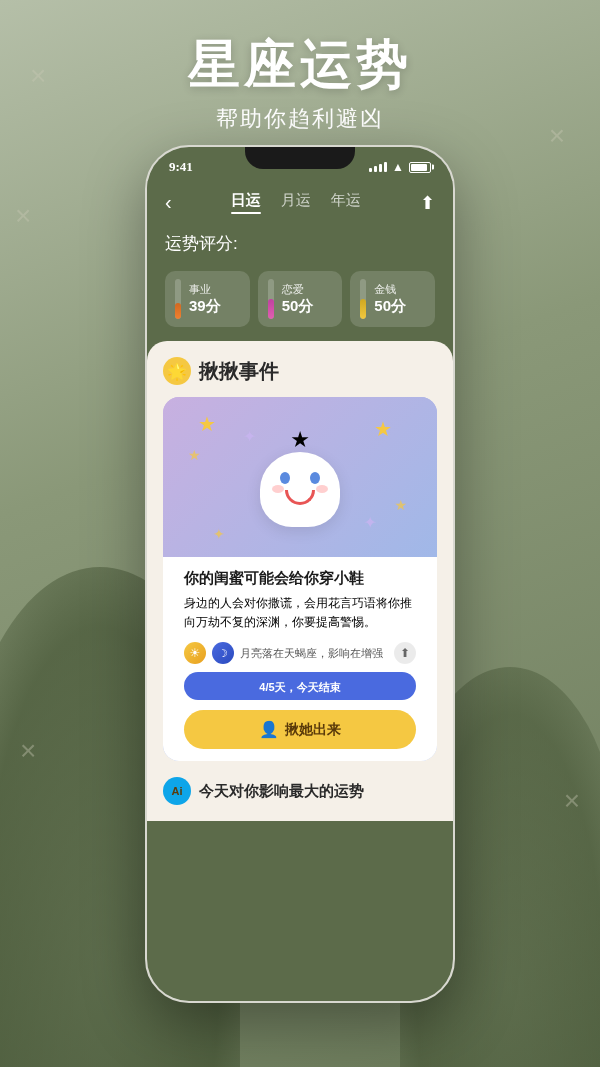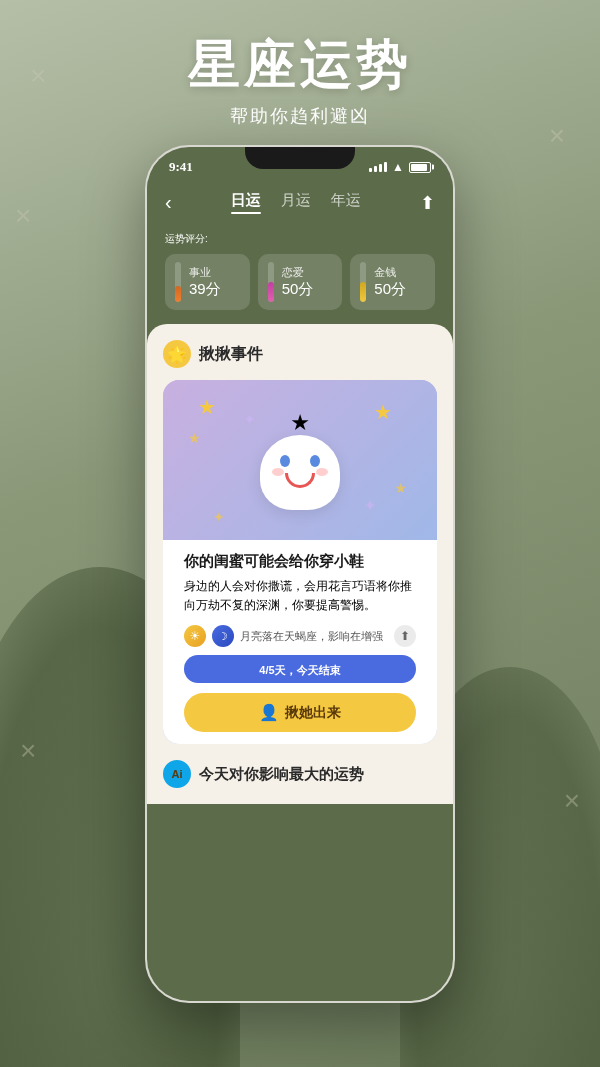"帮助你趋利避凶" .title-sub { font-size: 18px -> 22px }
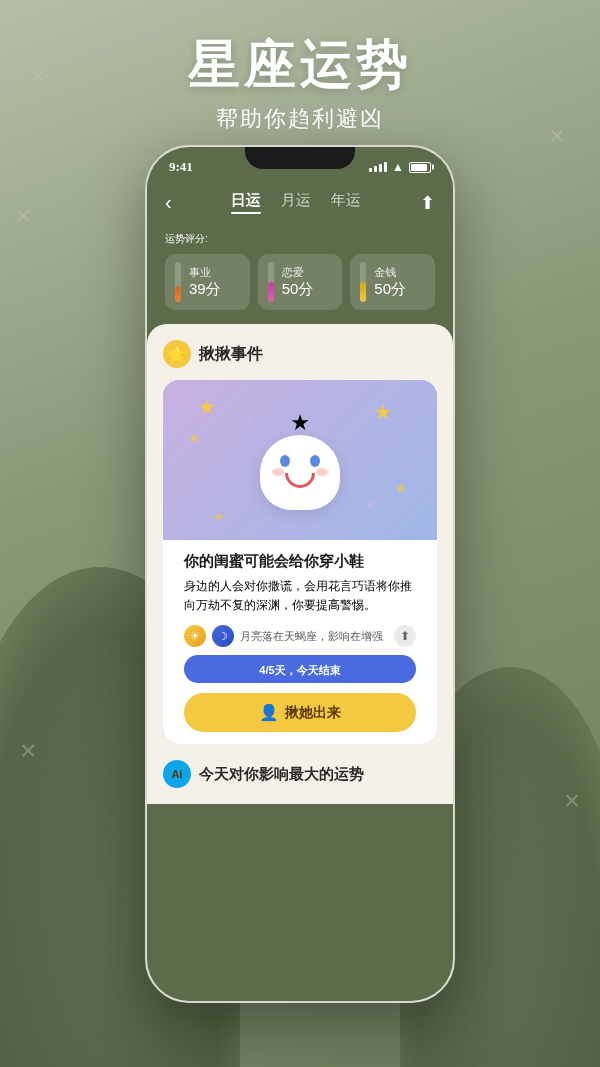"运势评分:" .score-label { font-size: 10px -> 17px; margin-bottom: 8px -> 16px }
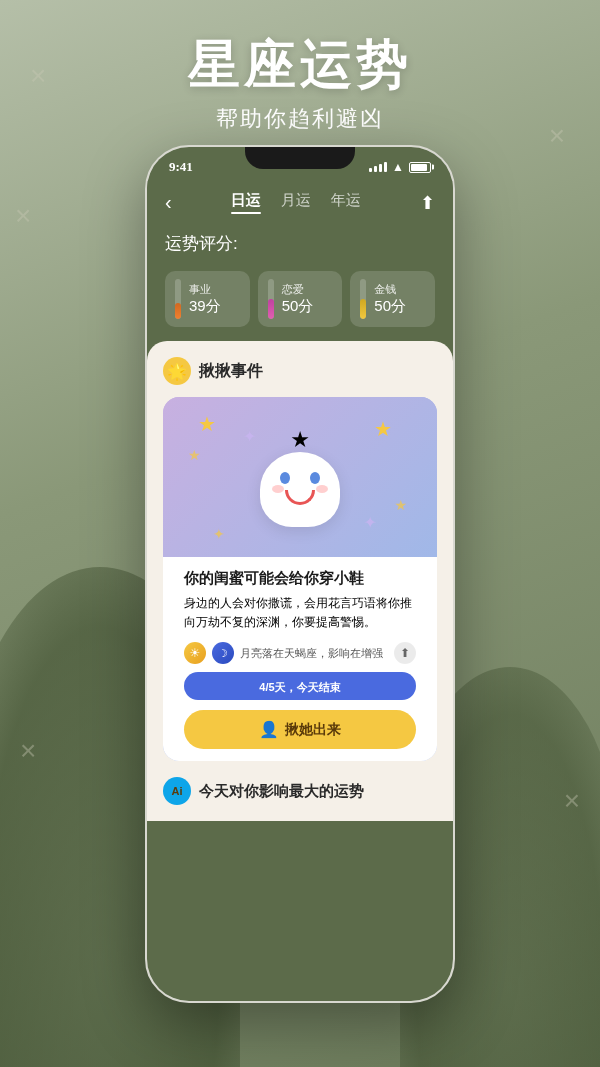"39分" .score-value { font-weight: 400 -> 700 }
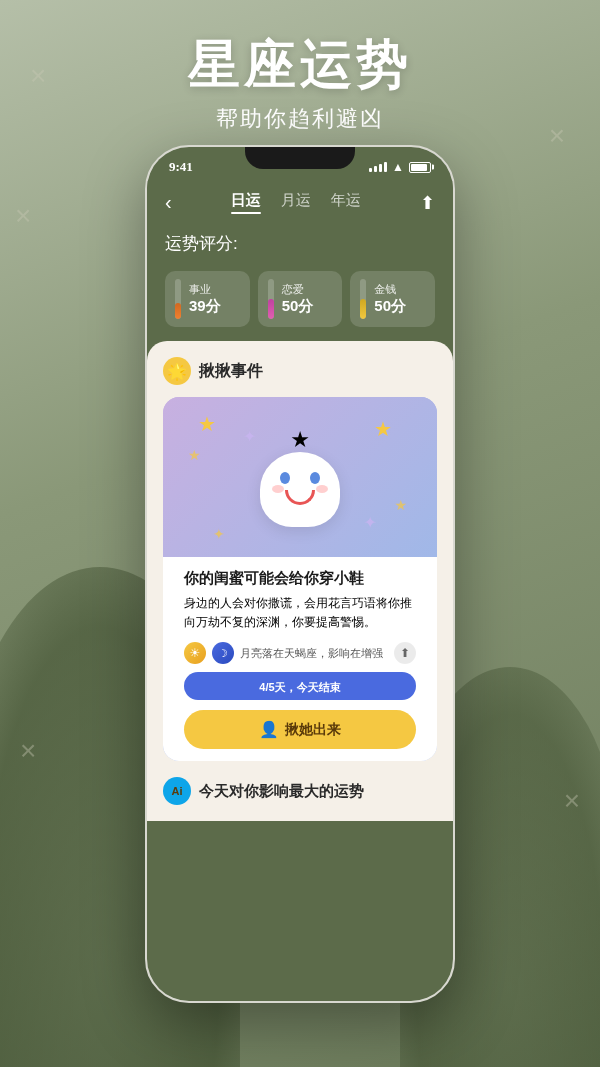"揪揪事件" .section-title { font-size: 16px -> 20px }
